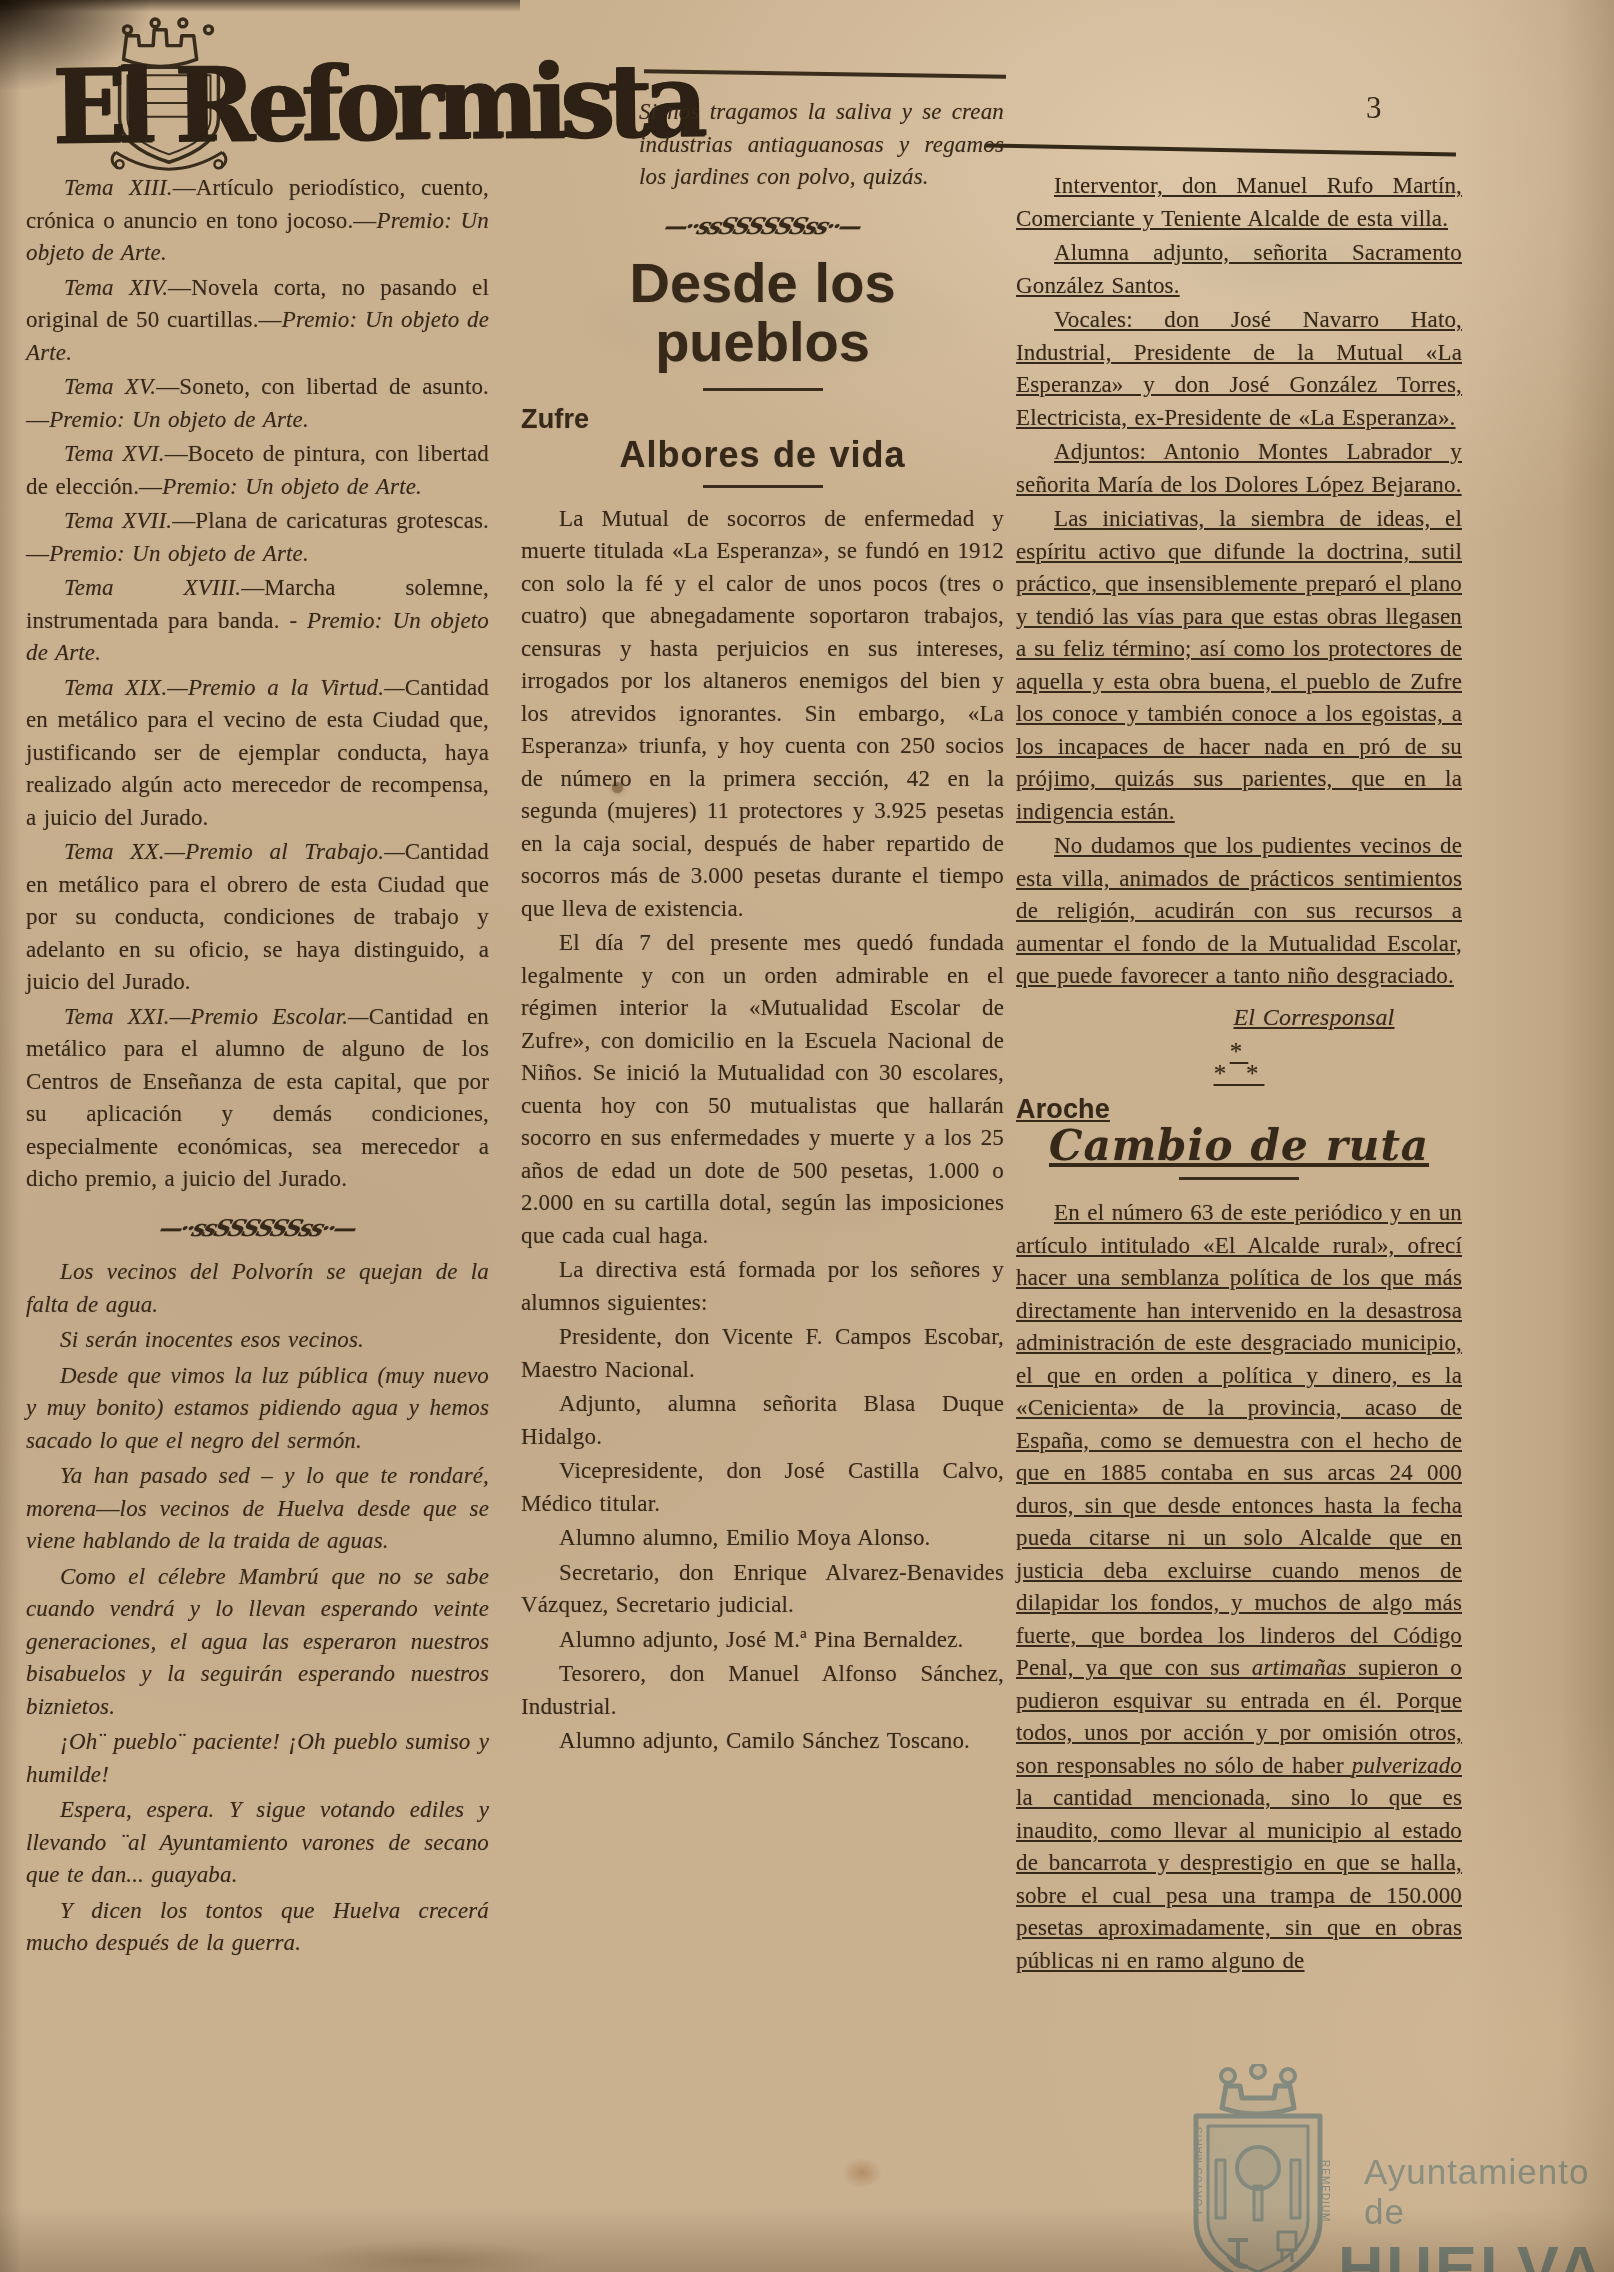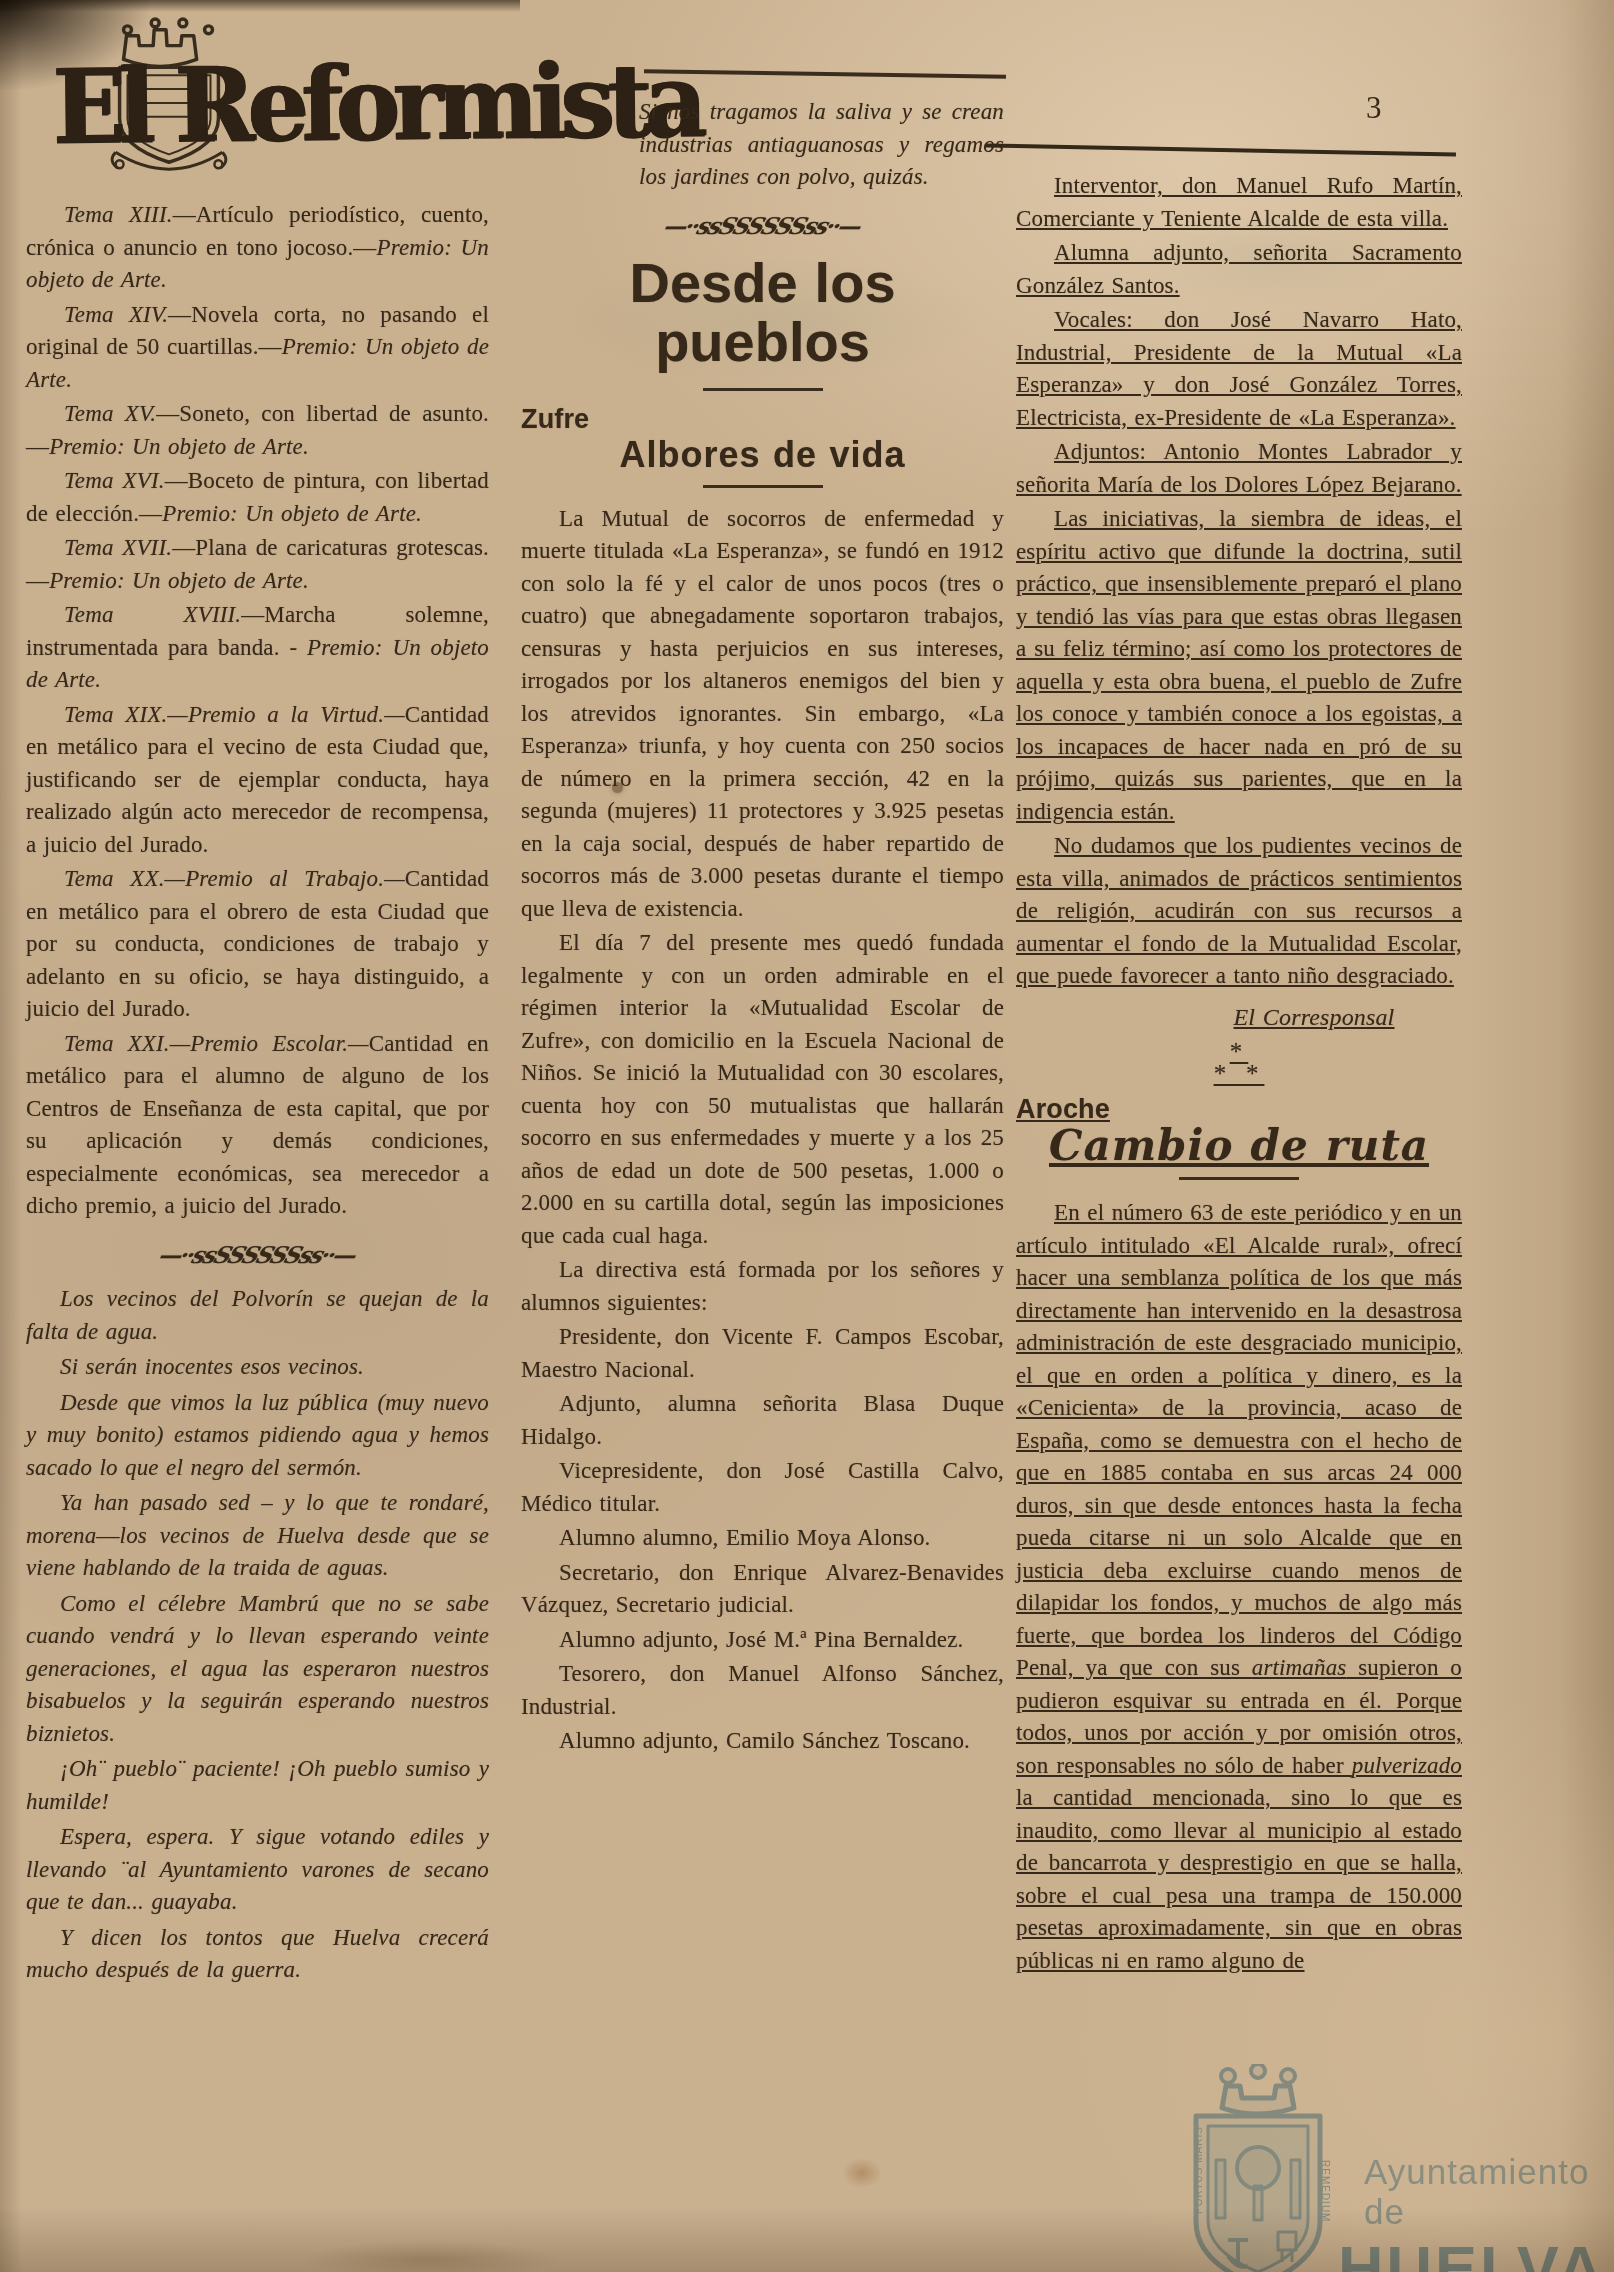"Tema XIII.—Artículo periodístico," .col1 { margin-top: 27px -> none }
